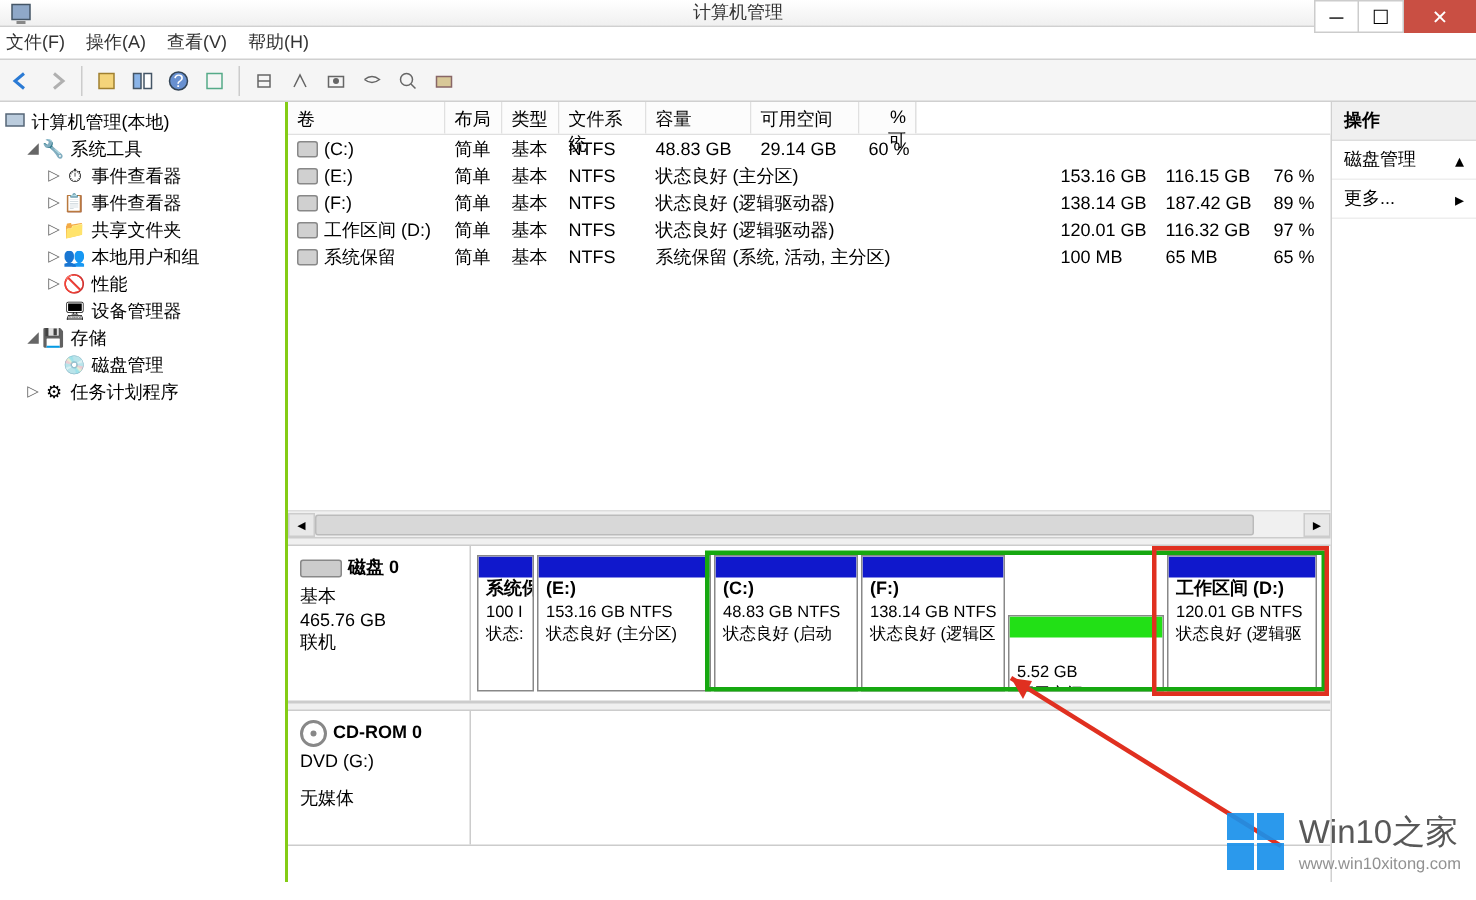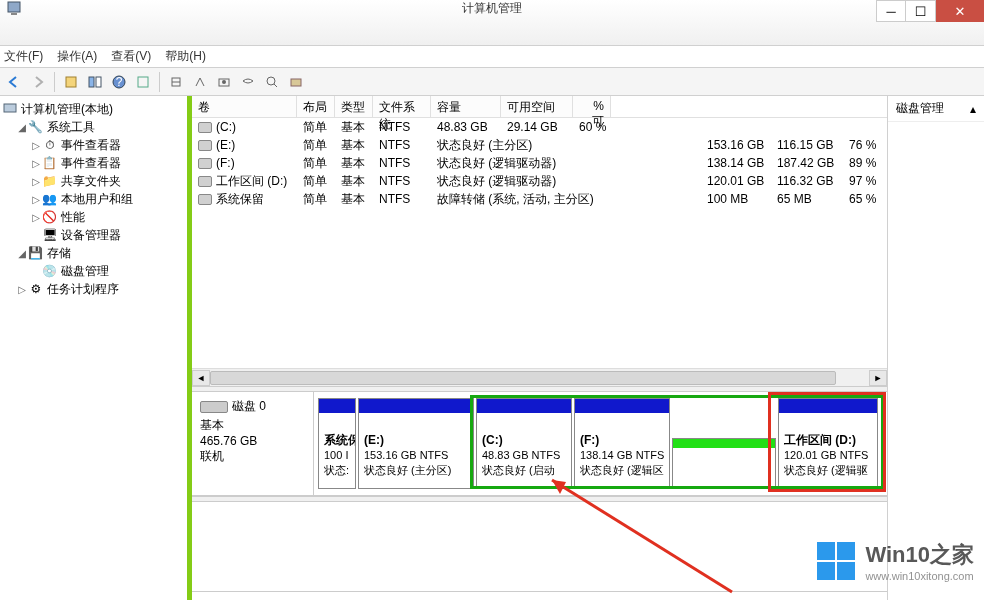"计算机管理" .titlebar { align-items: flex-start -> flex-end; height: 46px -> 18px }
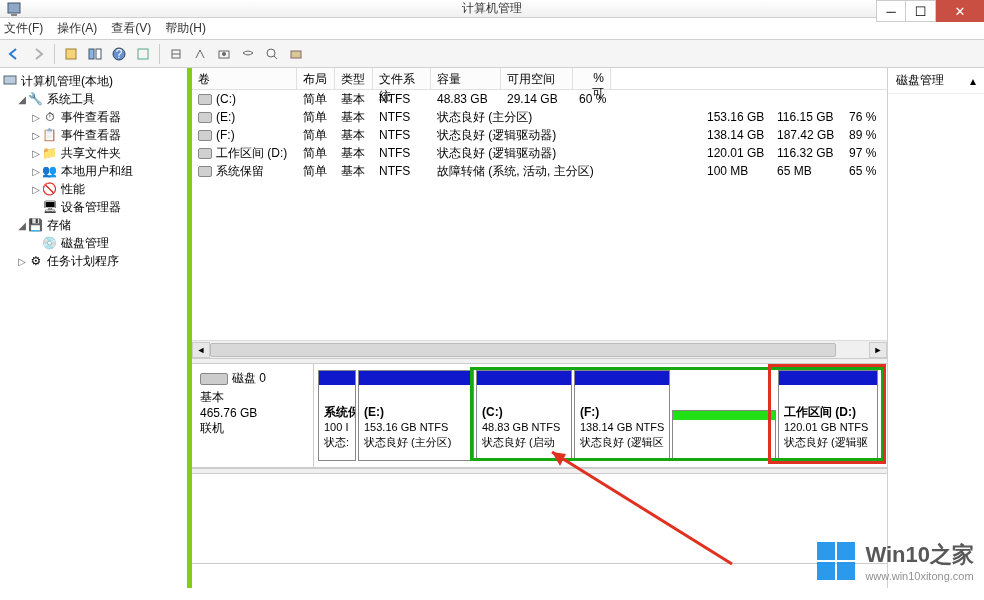"计算机管理(本地)" .tree { border-right: 5px solid #84cc16 -> 2px solid #84cc16 }
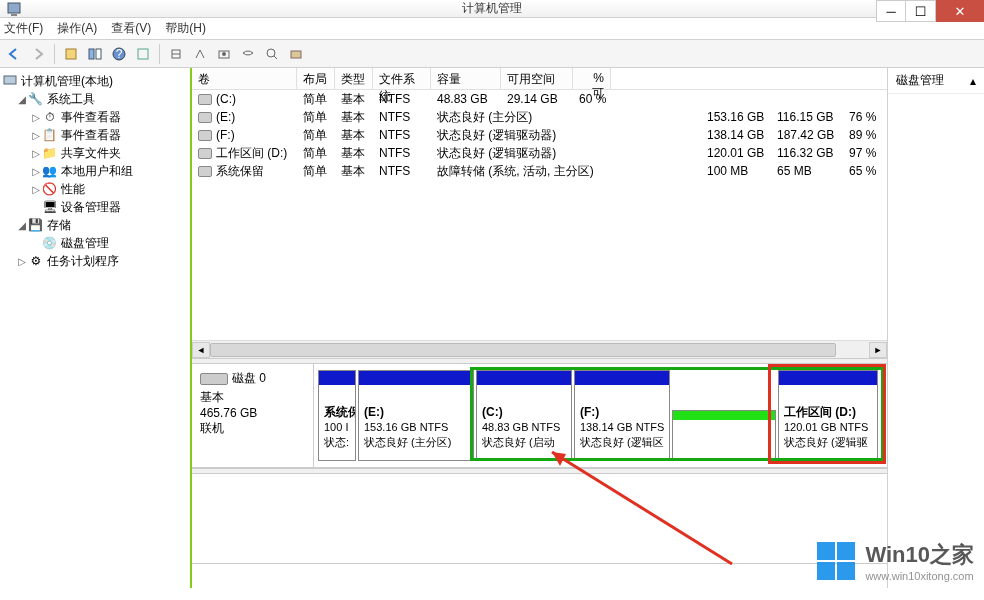"操作" div.rp-head { html: none -> <div>操作</div> }
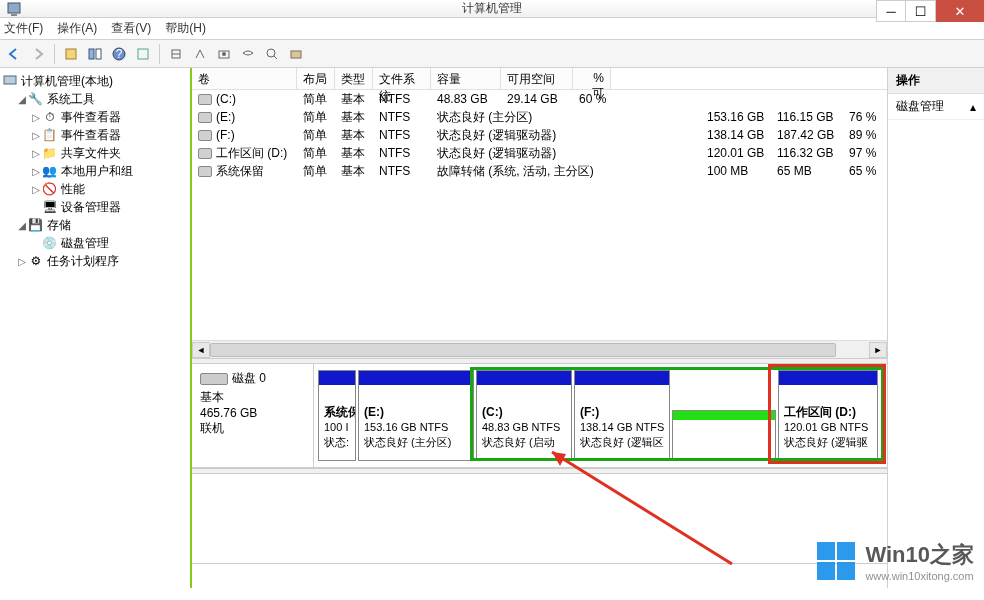"更多..." div.rp-item { html: none -> <div> <span>更多...</span> <span>▸</span> </div> }
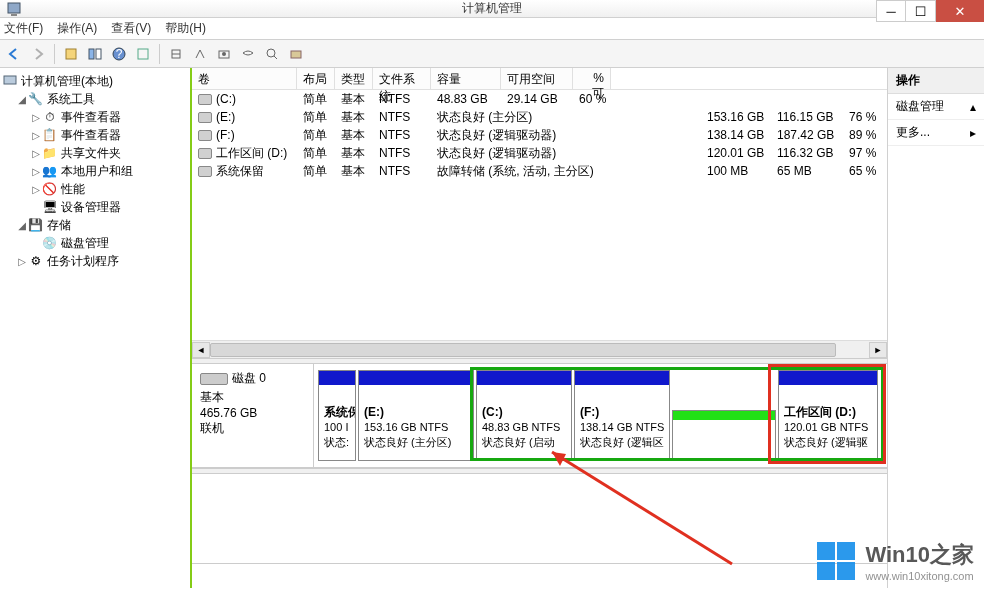"故障转储 (系统, 活动, 主分区)" div.vc { text: 故障转储 -> 系统保留 }
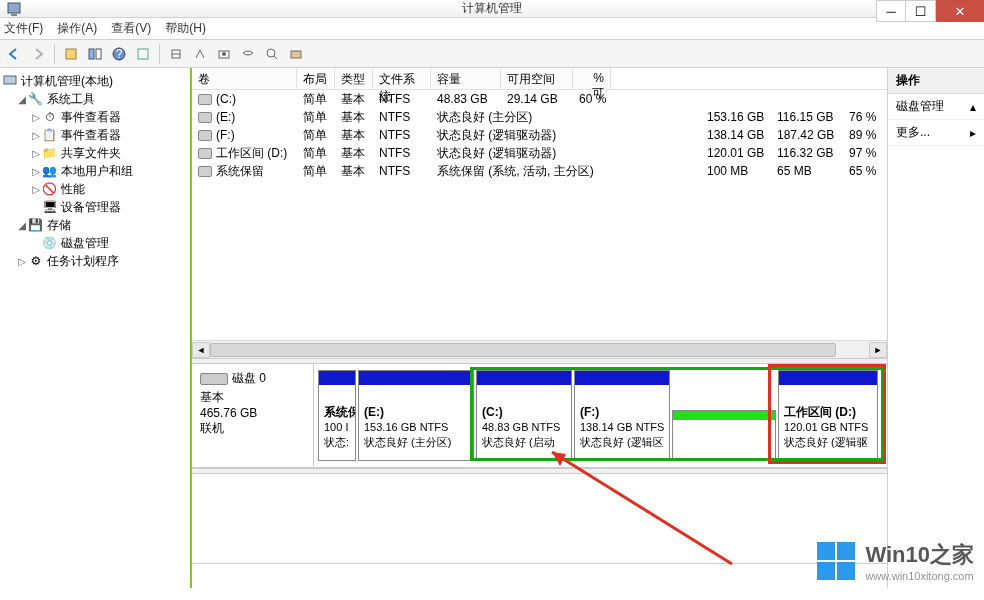"磁盘 0" .disk-info .dname { font-weight: normal -> bold }
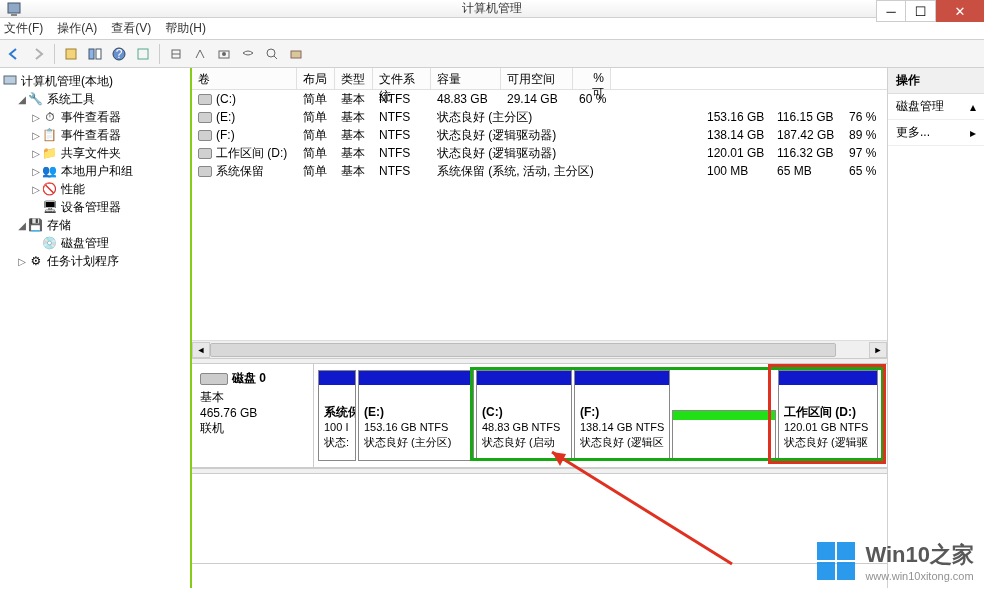"系统保" .part-body { padding: 20px 5px -> 0 5px }
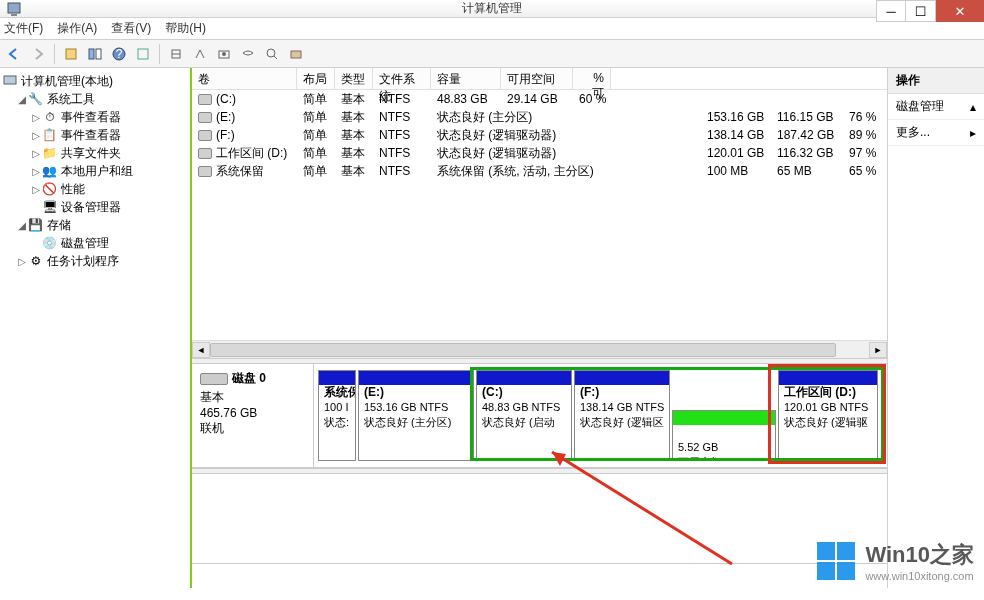"CD-ROM 0" div.disk-info { html: none -> <div> <div><span></span><span>CD-ROM 0</span></div> <div>DVD (G:)</div> <div></div> <div>无媒体</div> </div> }
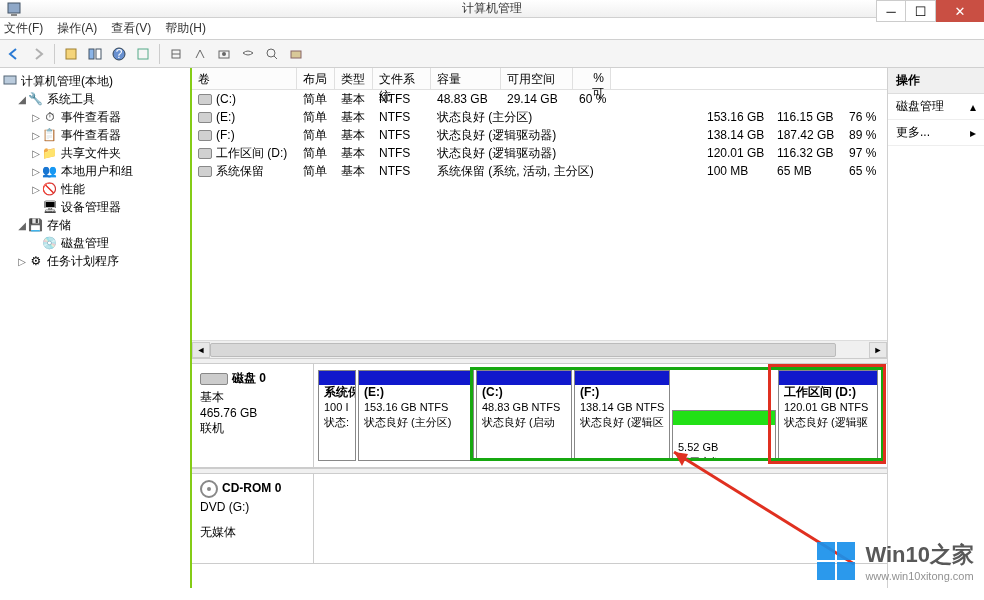"Win10之家" .wm-txt .big { font-weight: bold -> normal }
